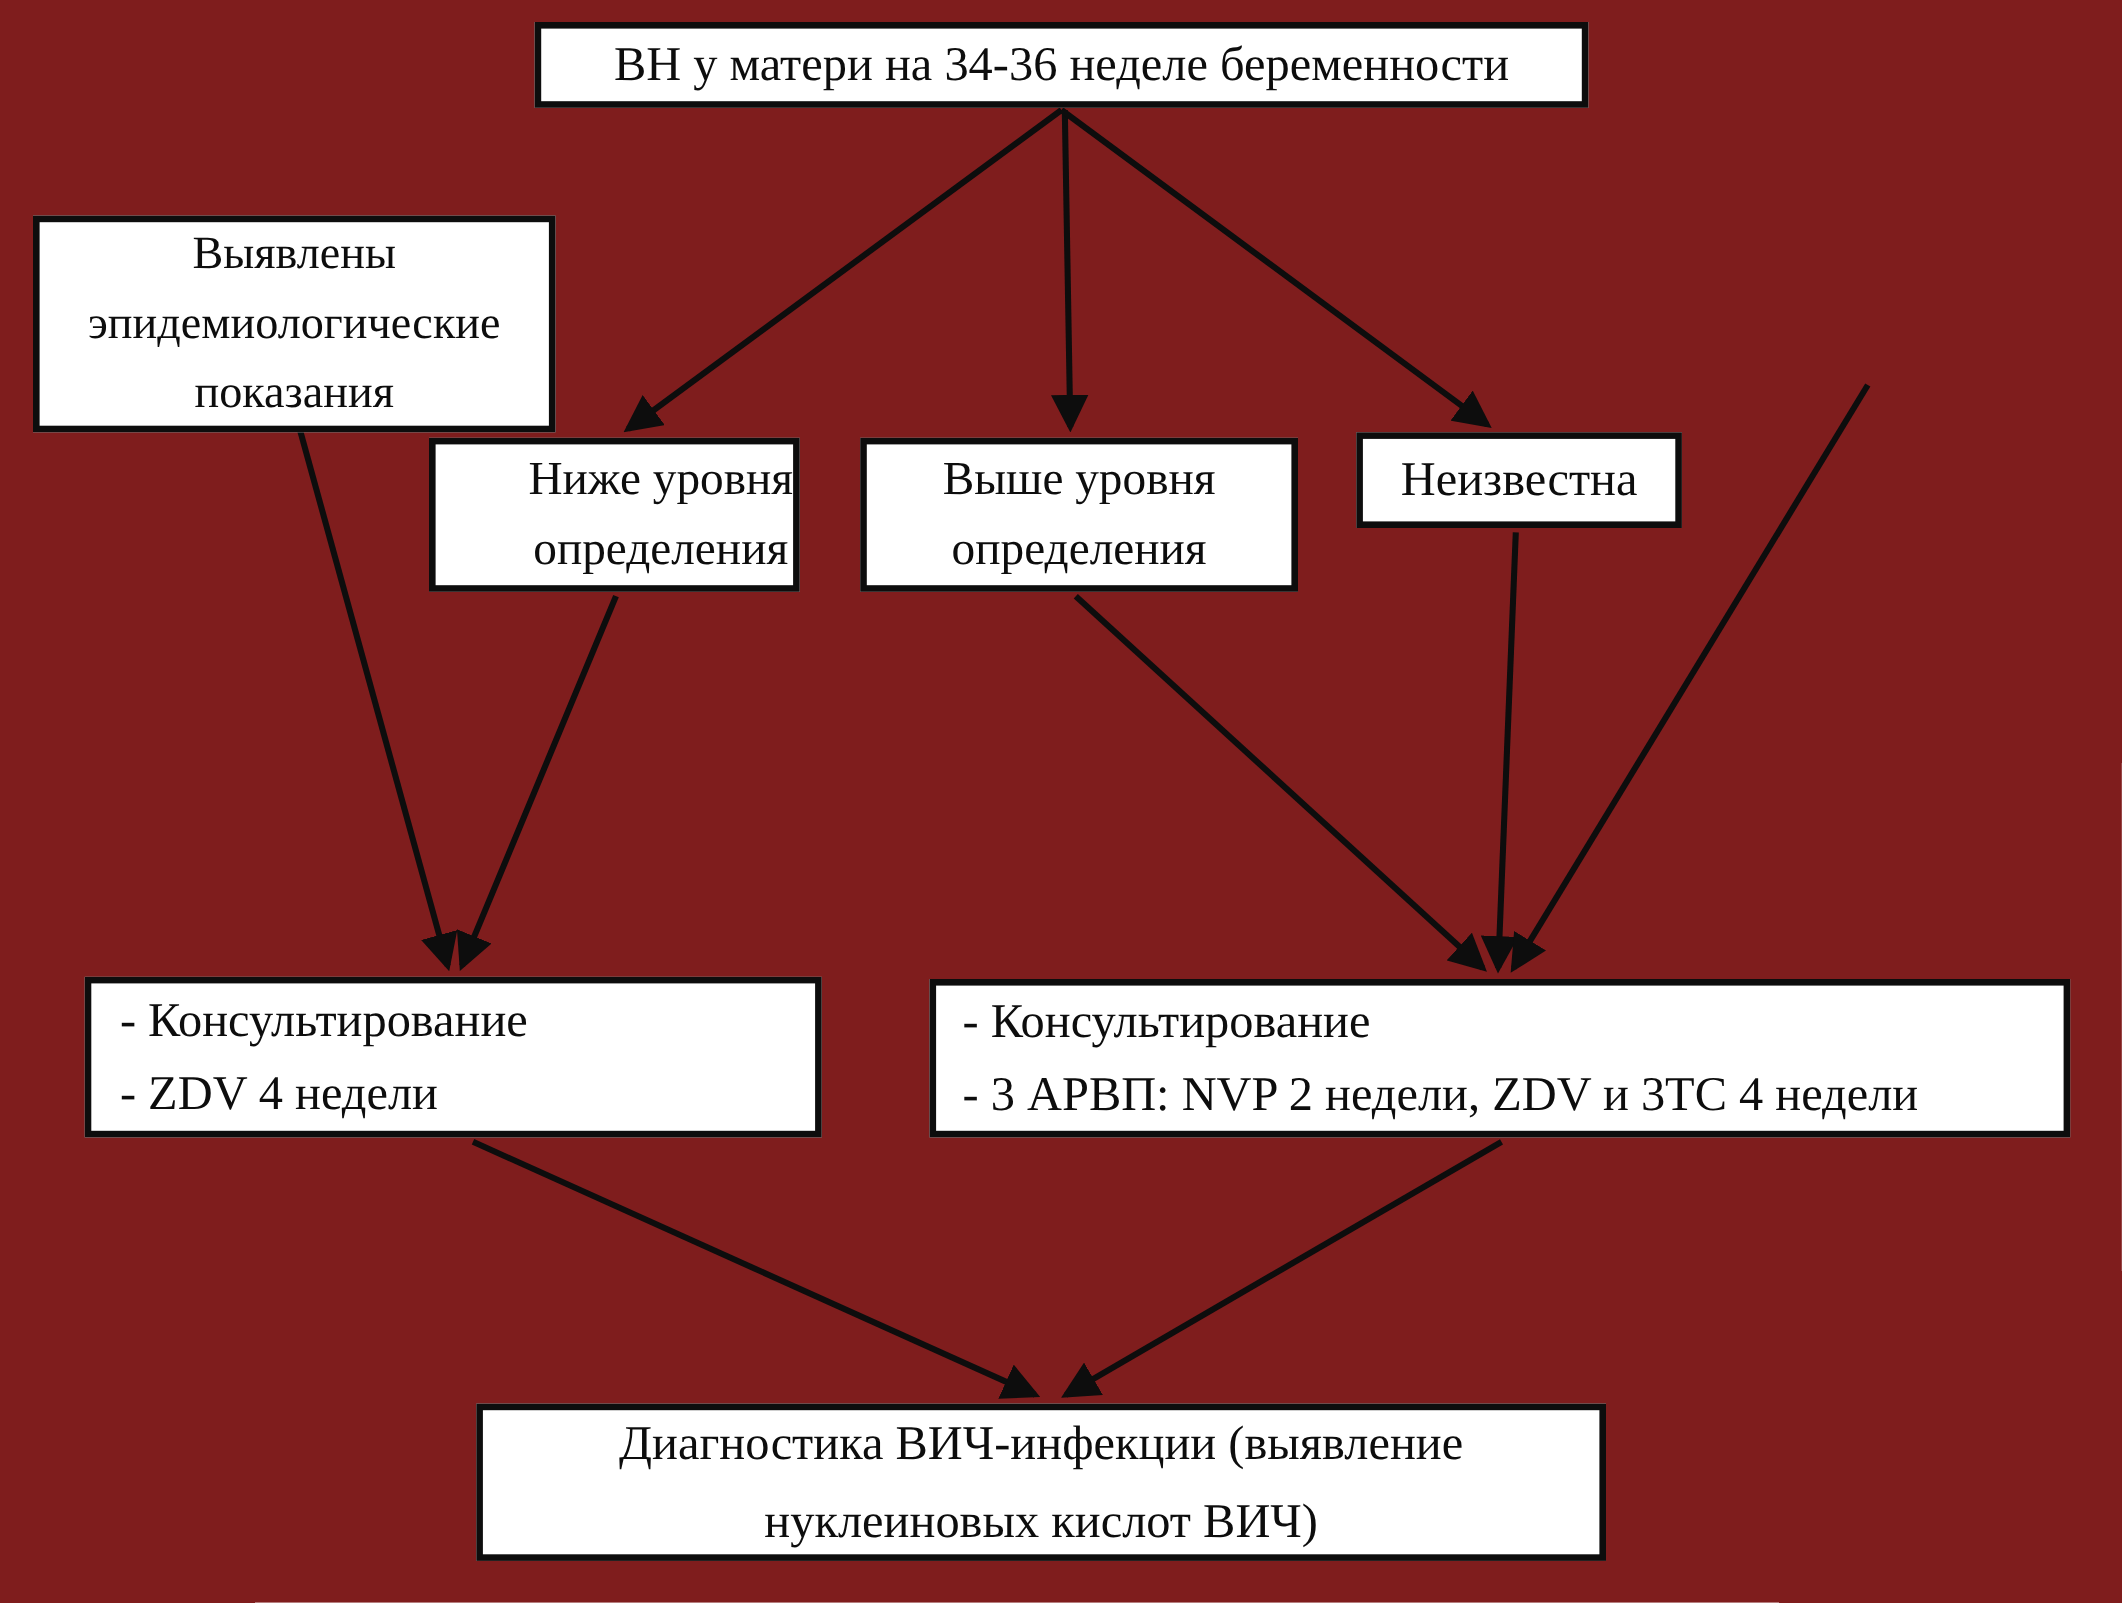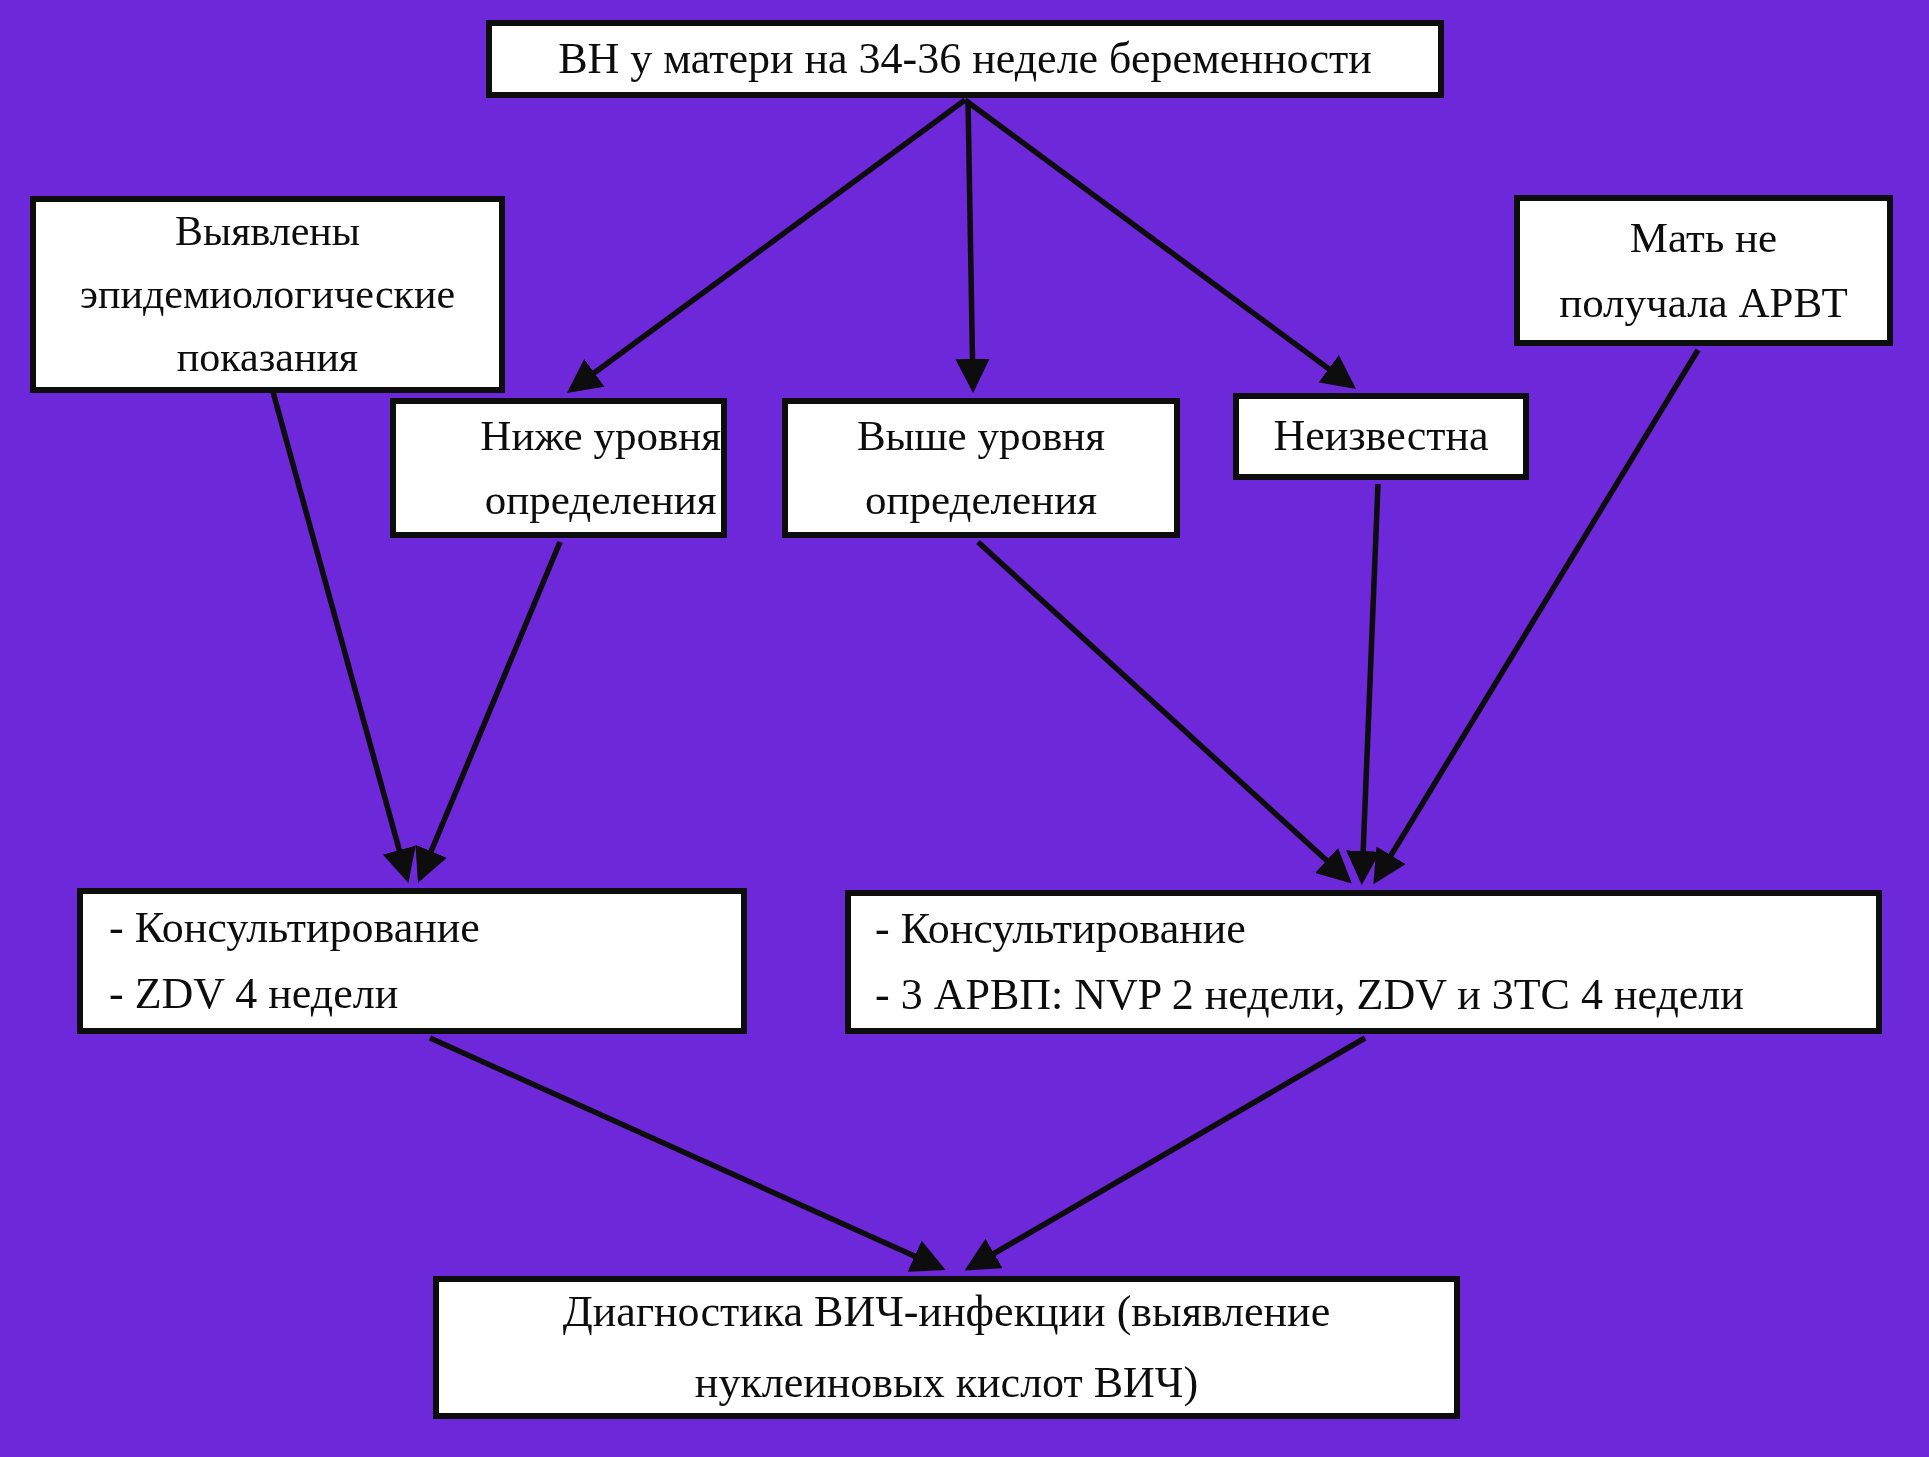"ВН у матери на 34-36" .canvas { background: #6d28d9 -> #7f1d1d }
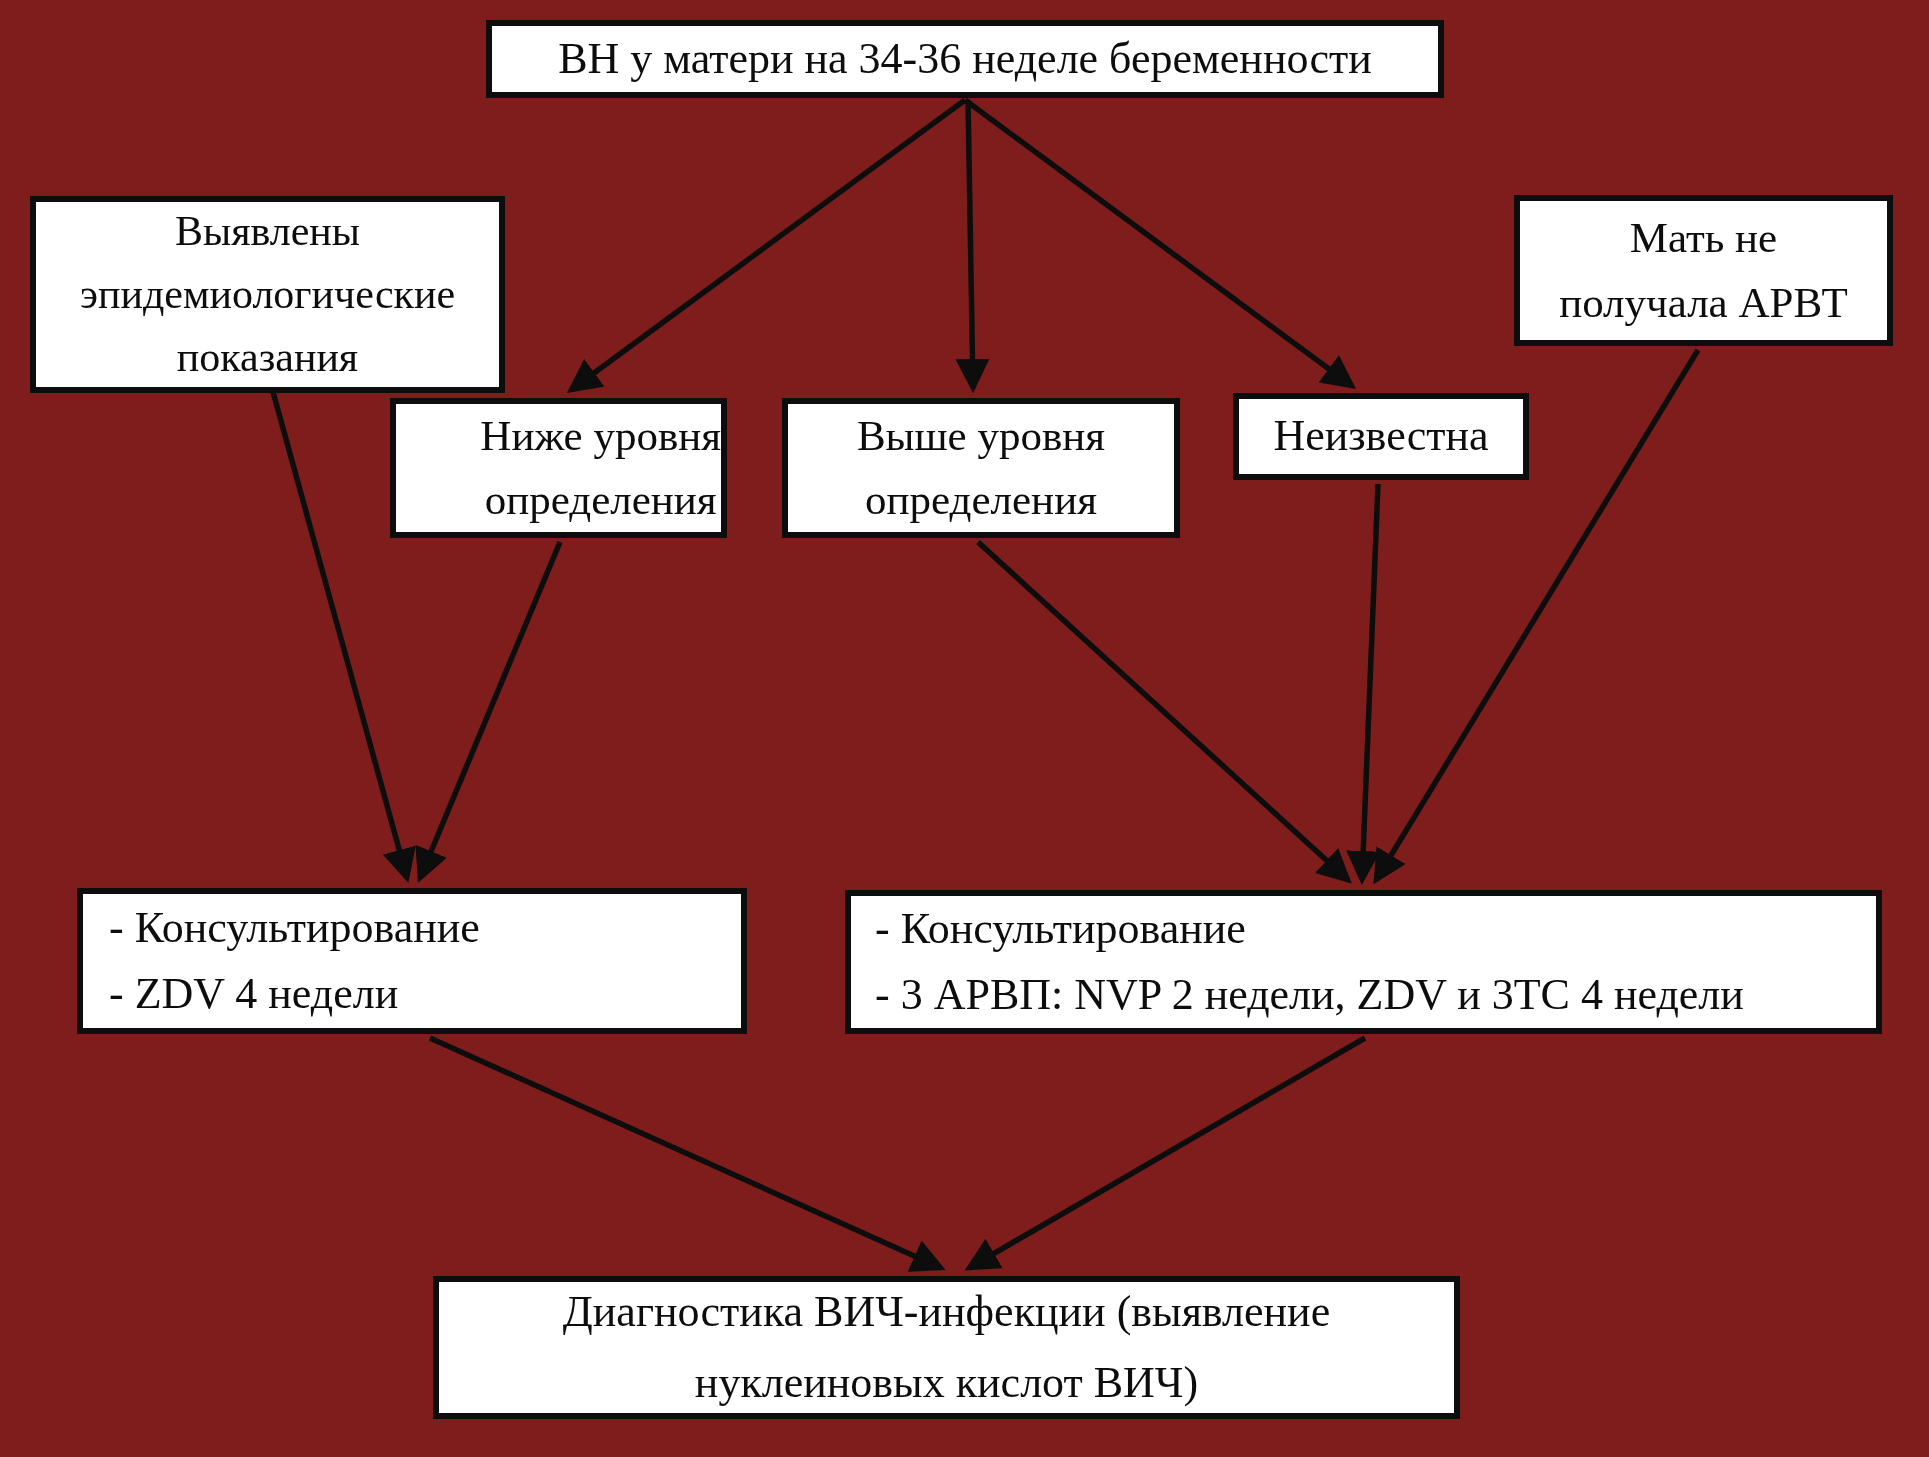"Мать не" div.node { html: <div> <span>Мать не получала АРВТ</span> </div> -> none }
